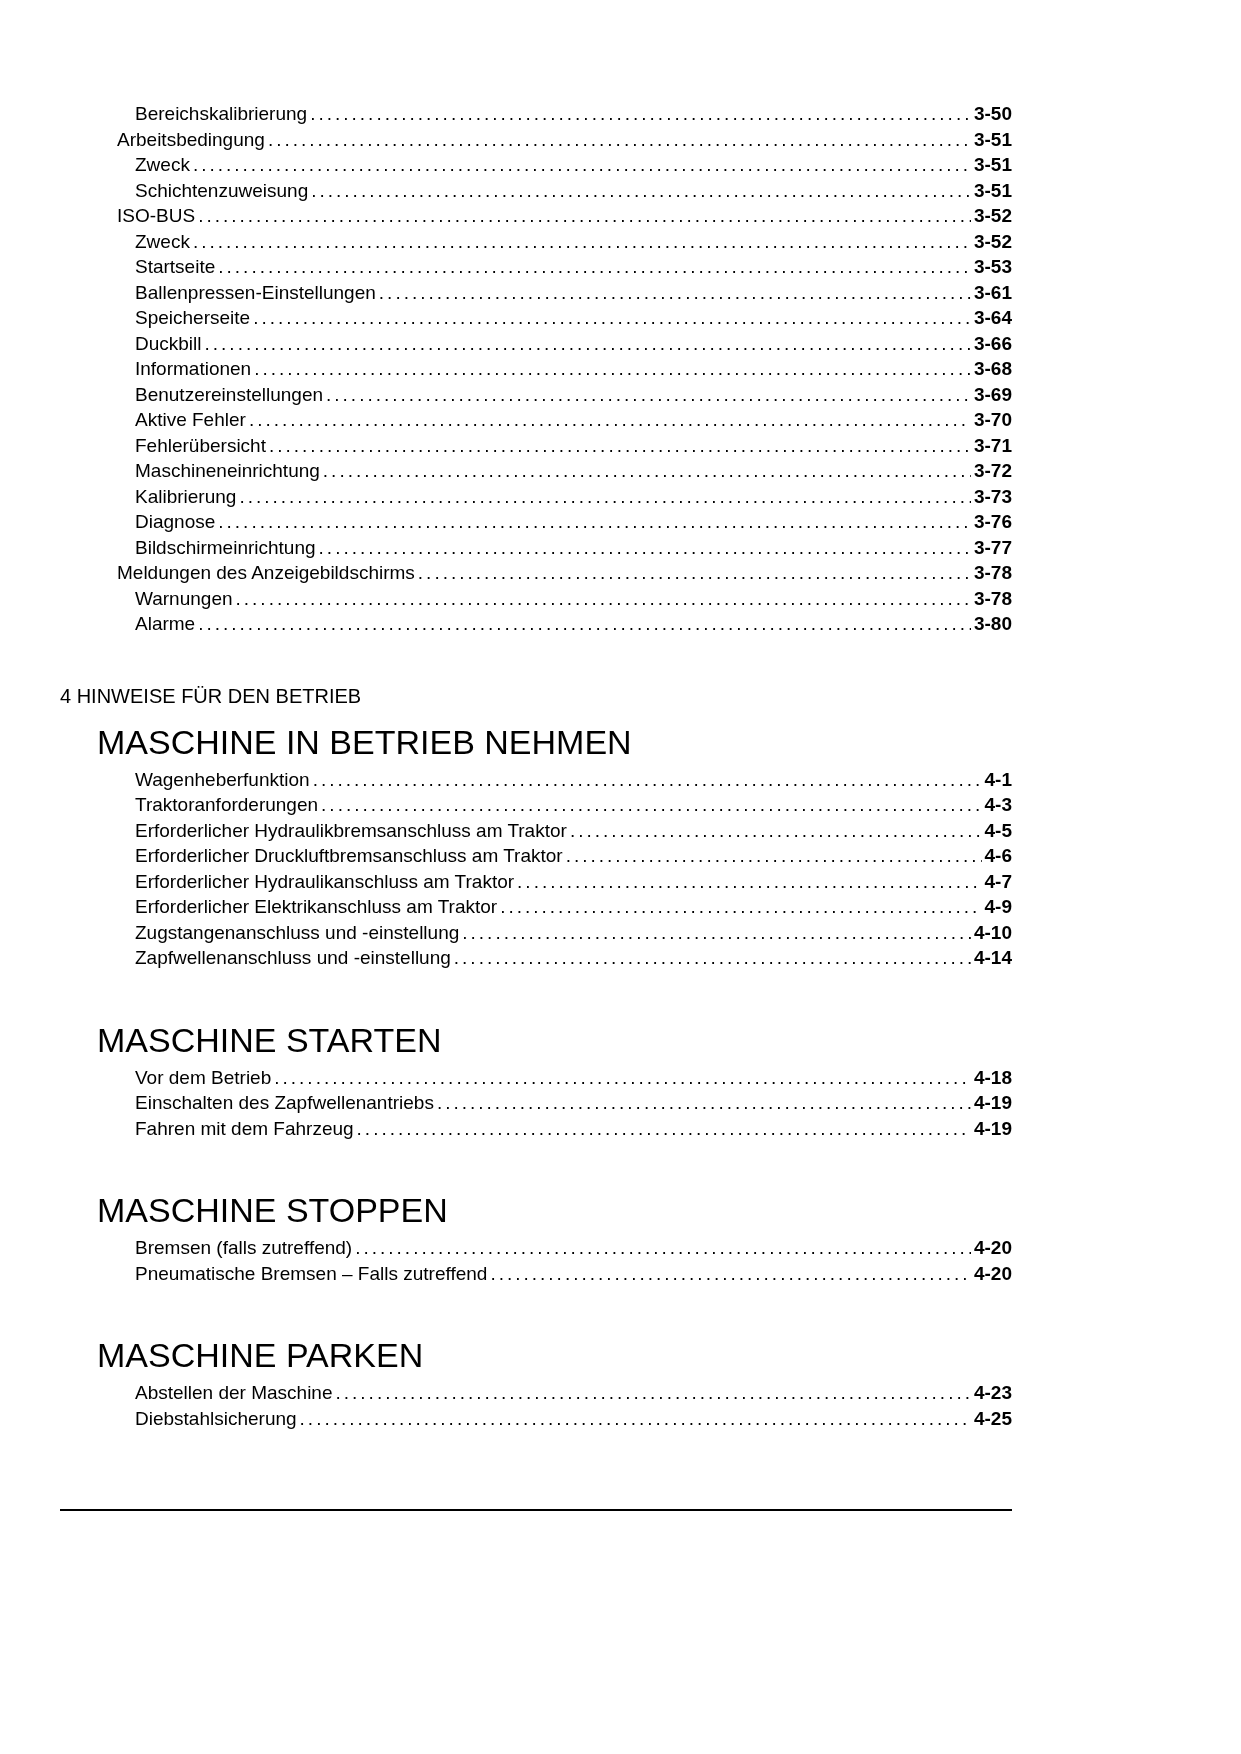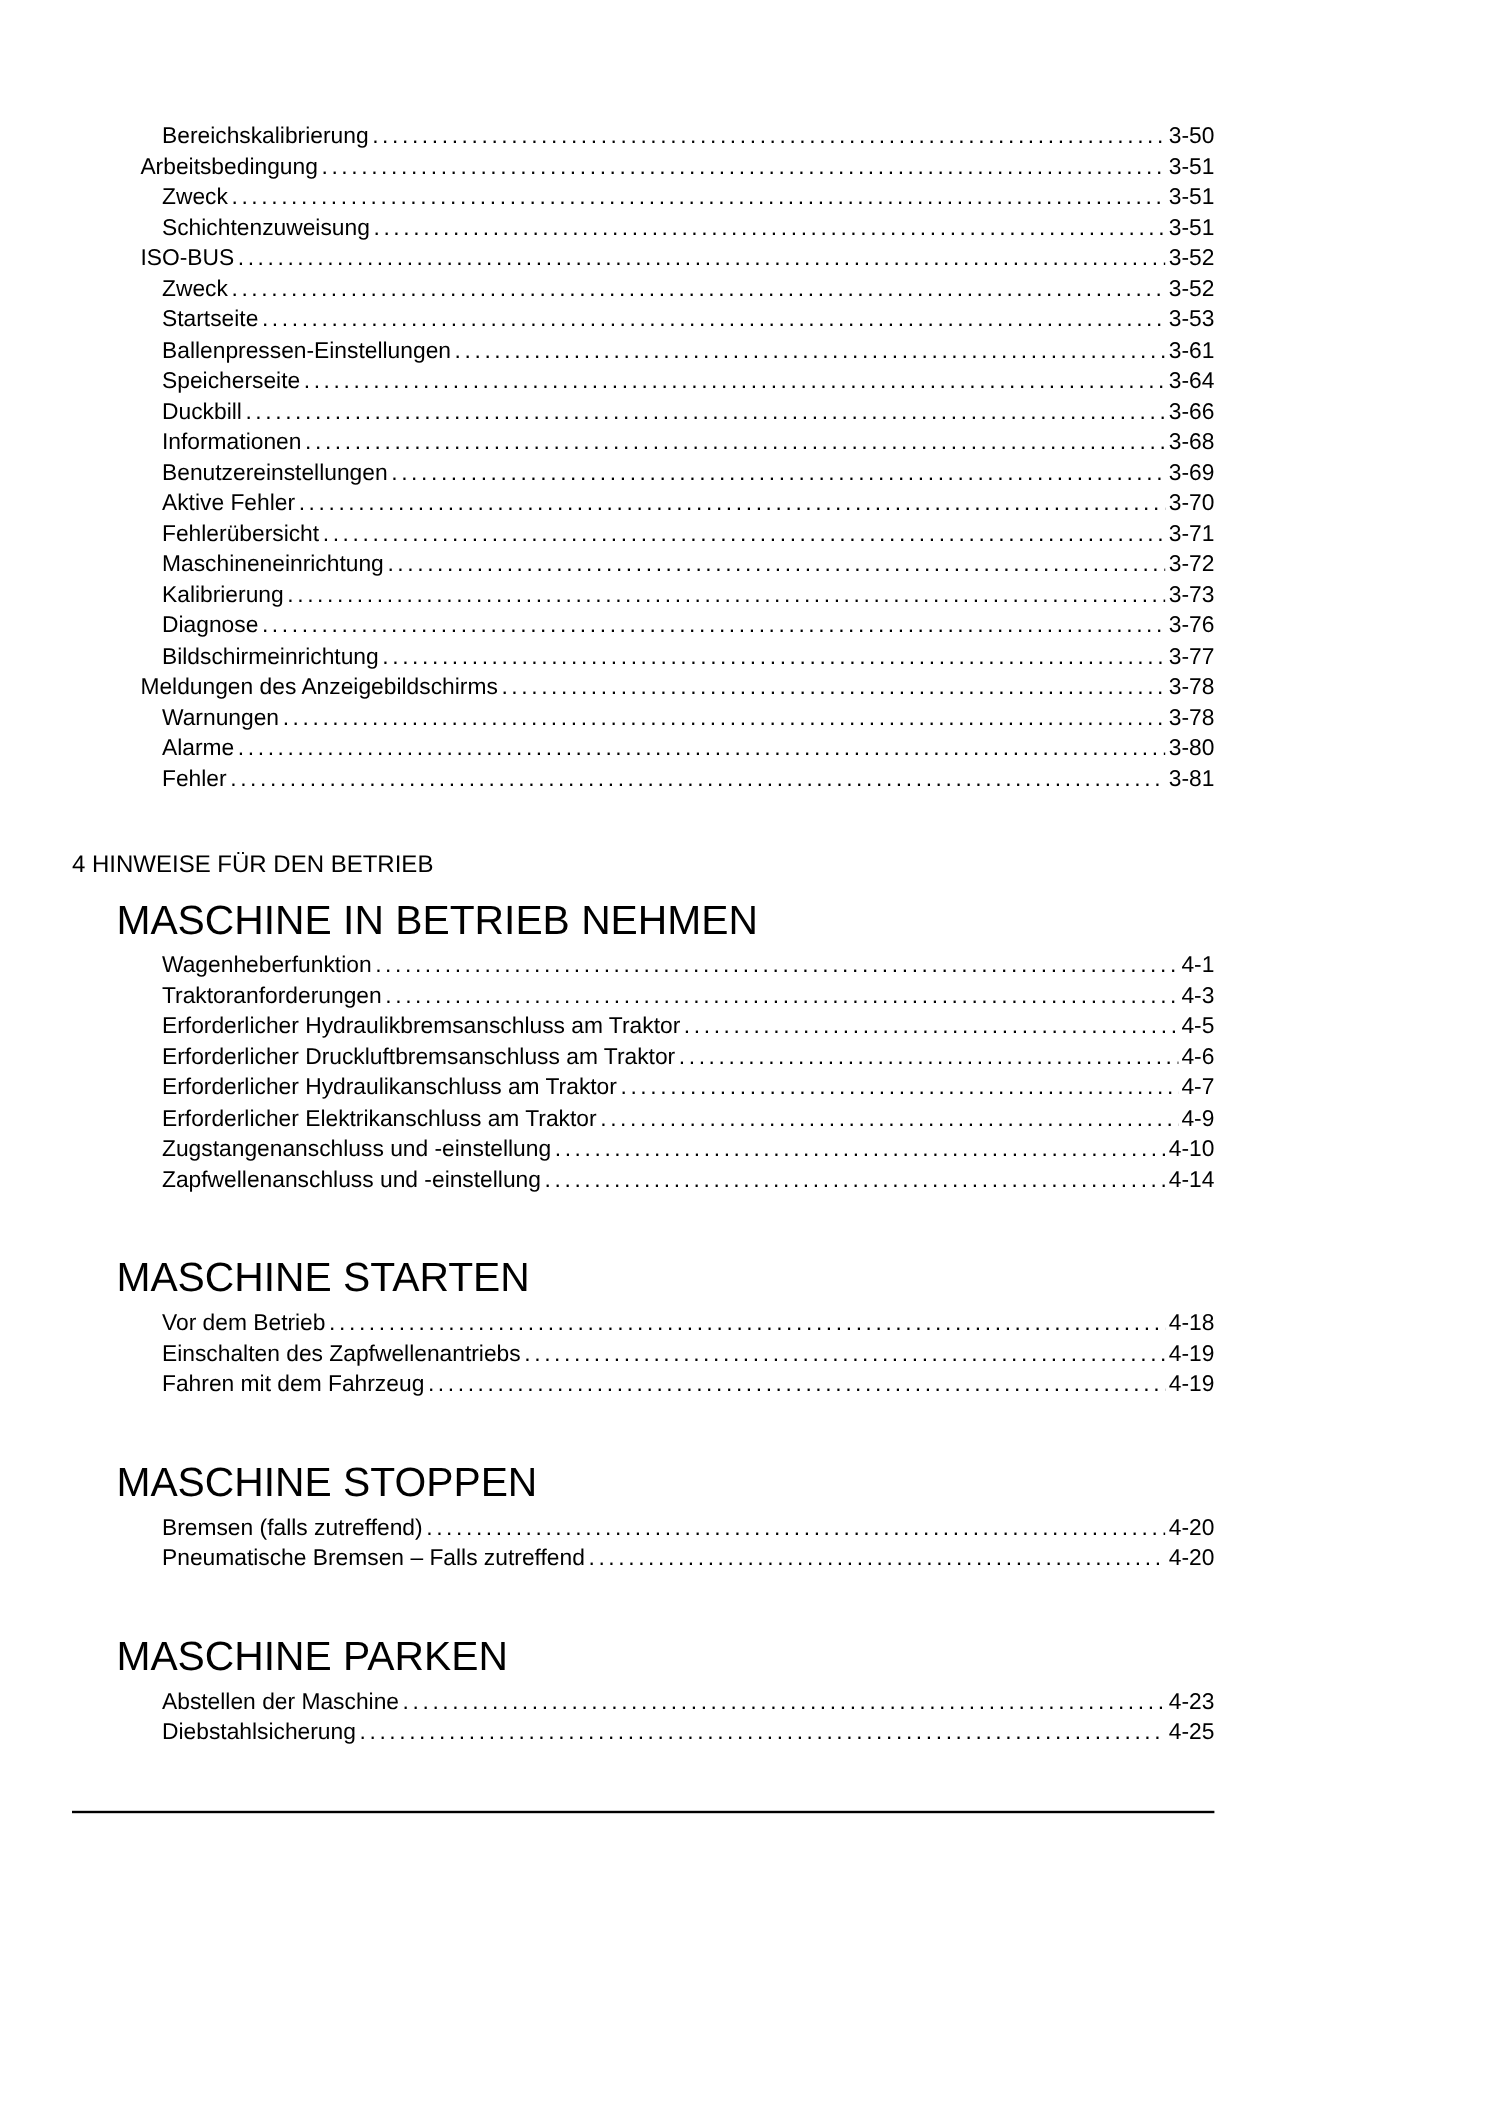"3-50" .page-num { font-weight: none -> bold }
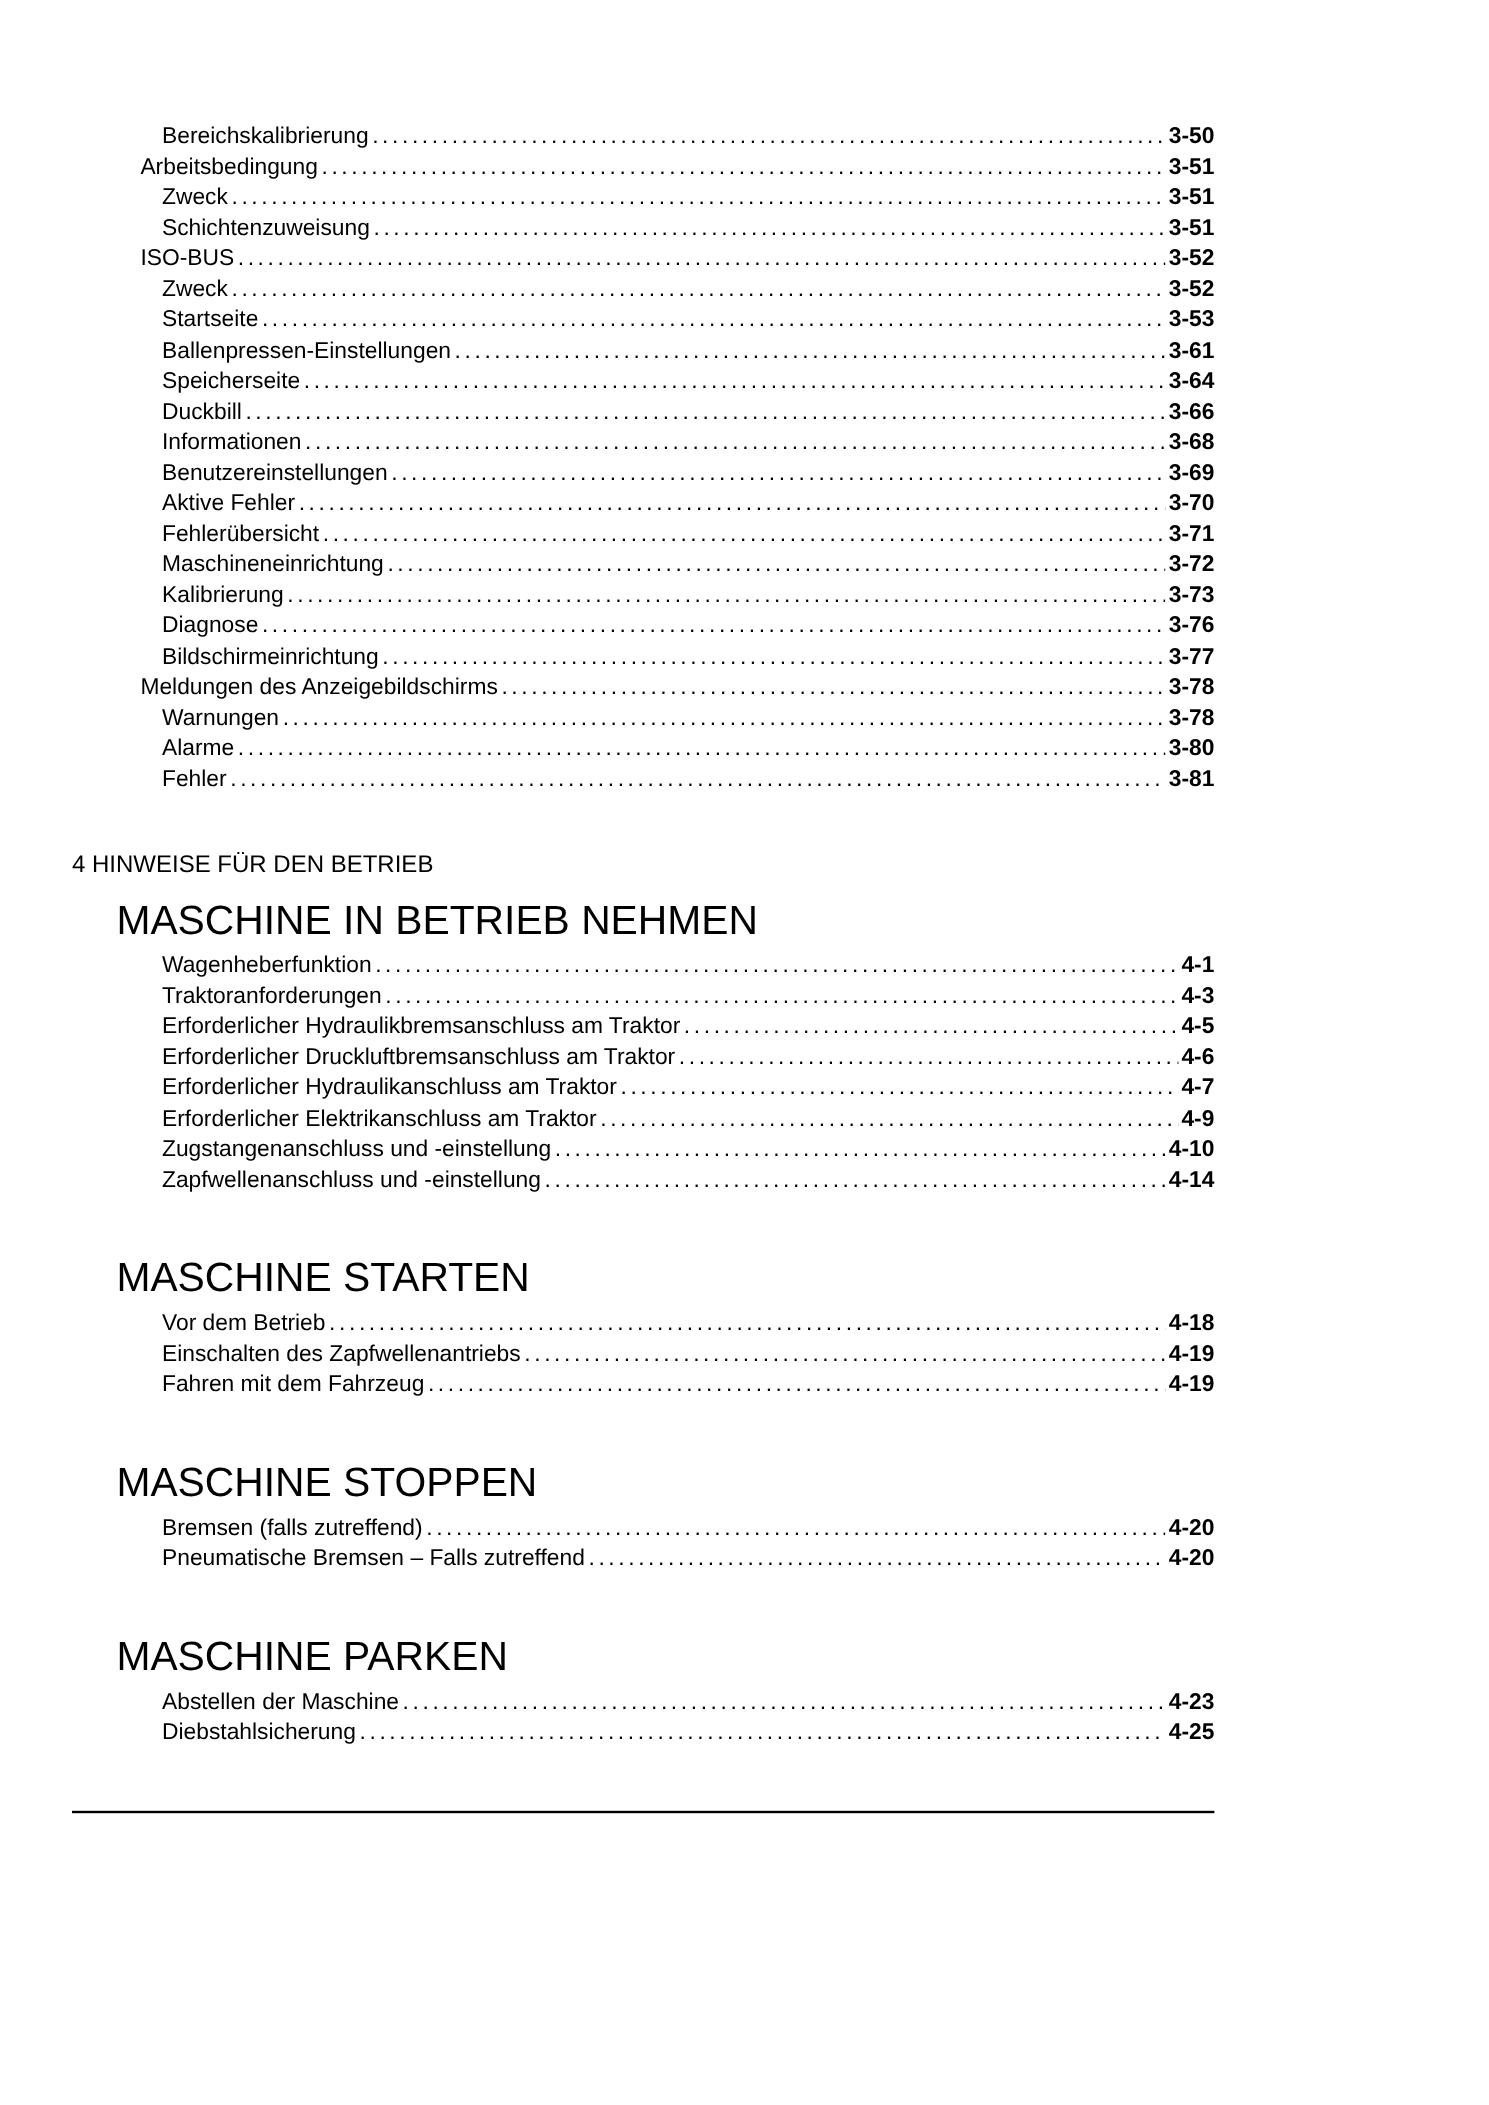"Fehler" div.toc-row { html: <div> <span>Fehler</span> <span></span> <span>3-81</span> </div> -> none }
